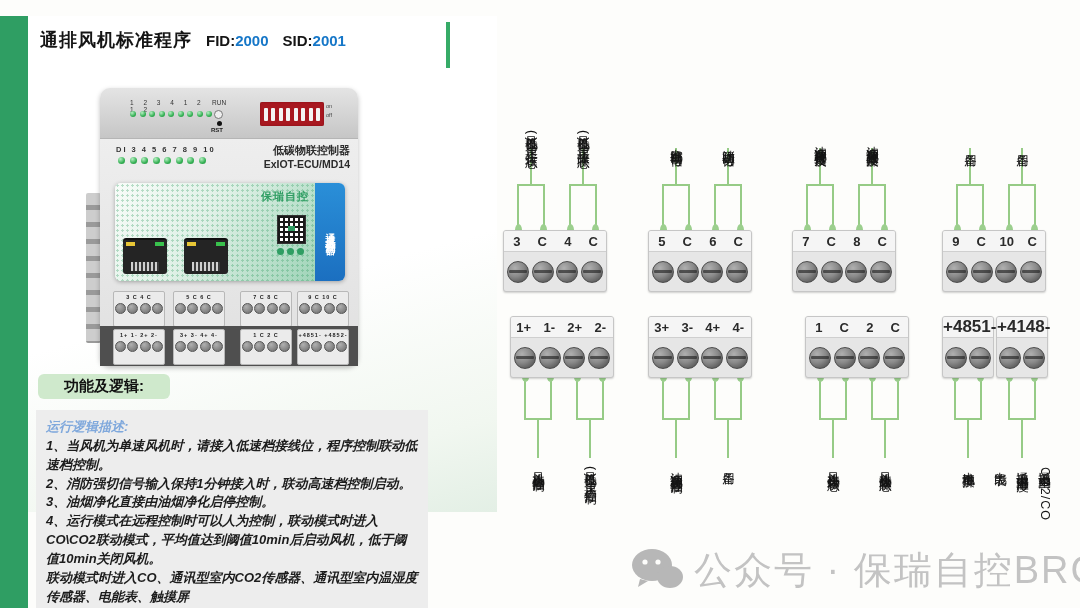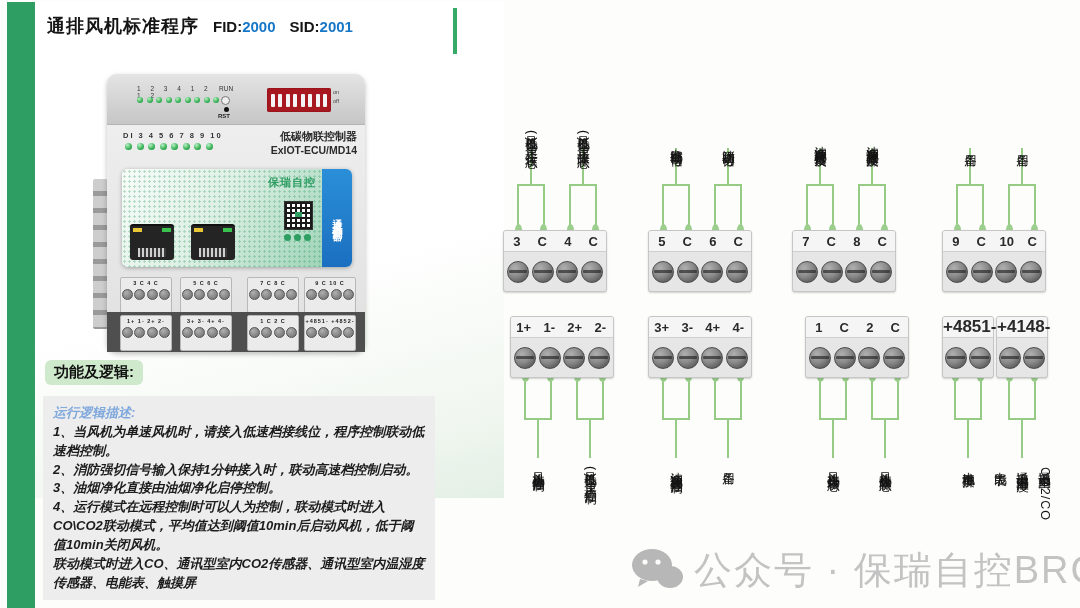"通排风机标准程序" .left-panel { margin-left: 7px -> none; top: 2px -> 16px }
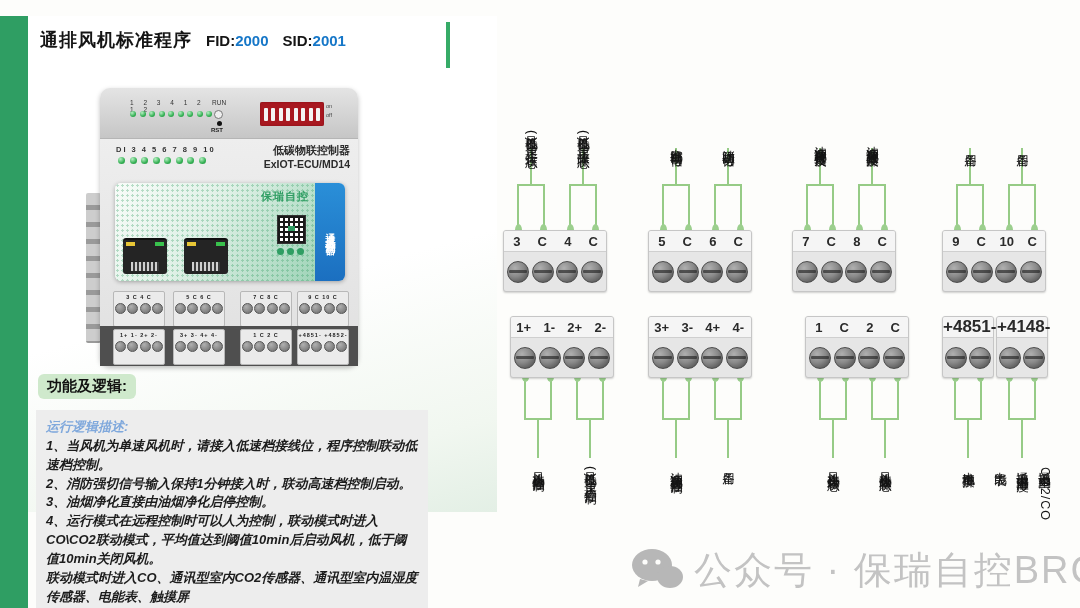"功能及逻辑:" .func-heading { padding: 3px 9px -> 3px 26px }
